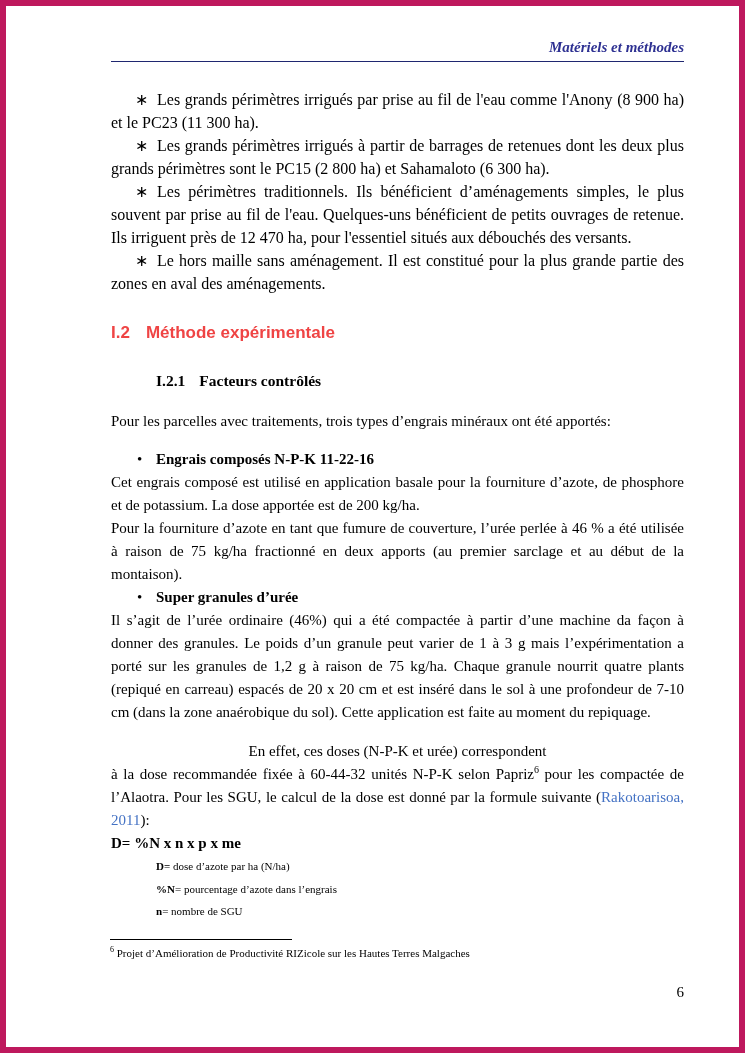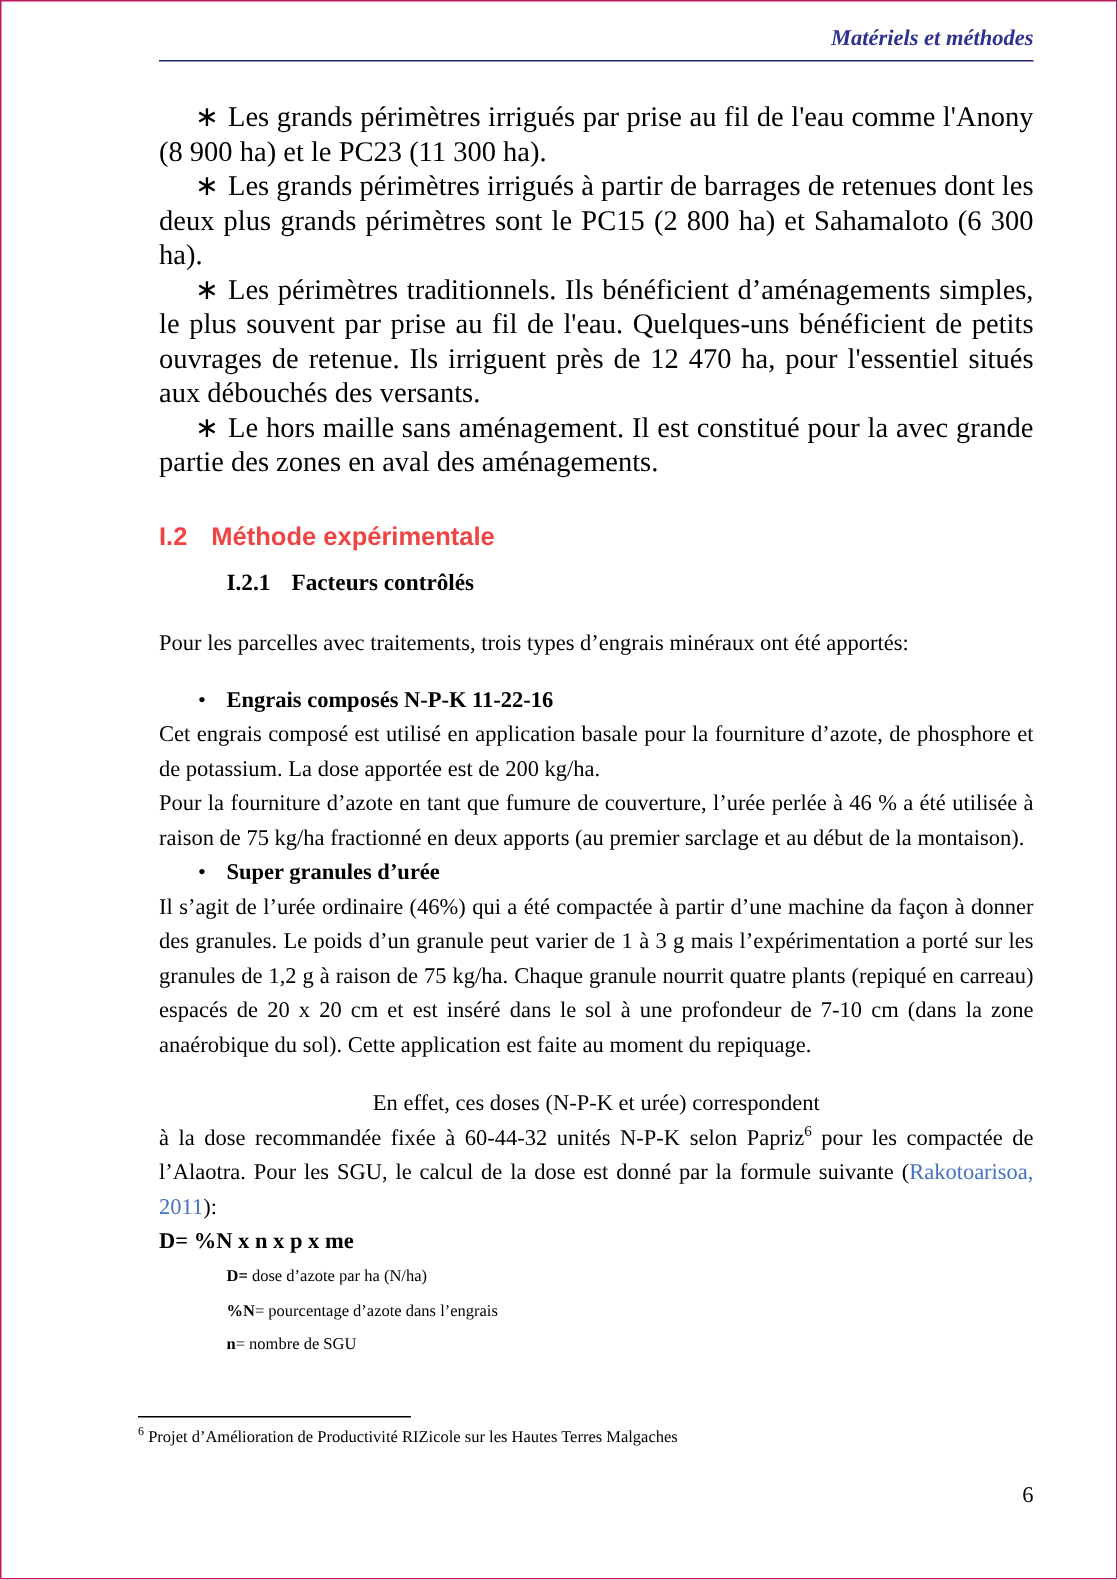"Matériels et méthodes" .page { border: 1px solid #be185d -> 6px solid #be185d; padding: 16px 55px 0 105px -> 32px 55px 0 105px }
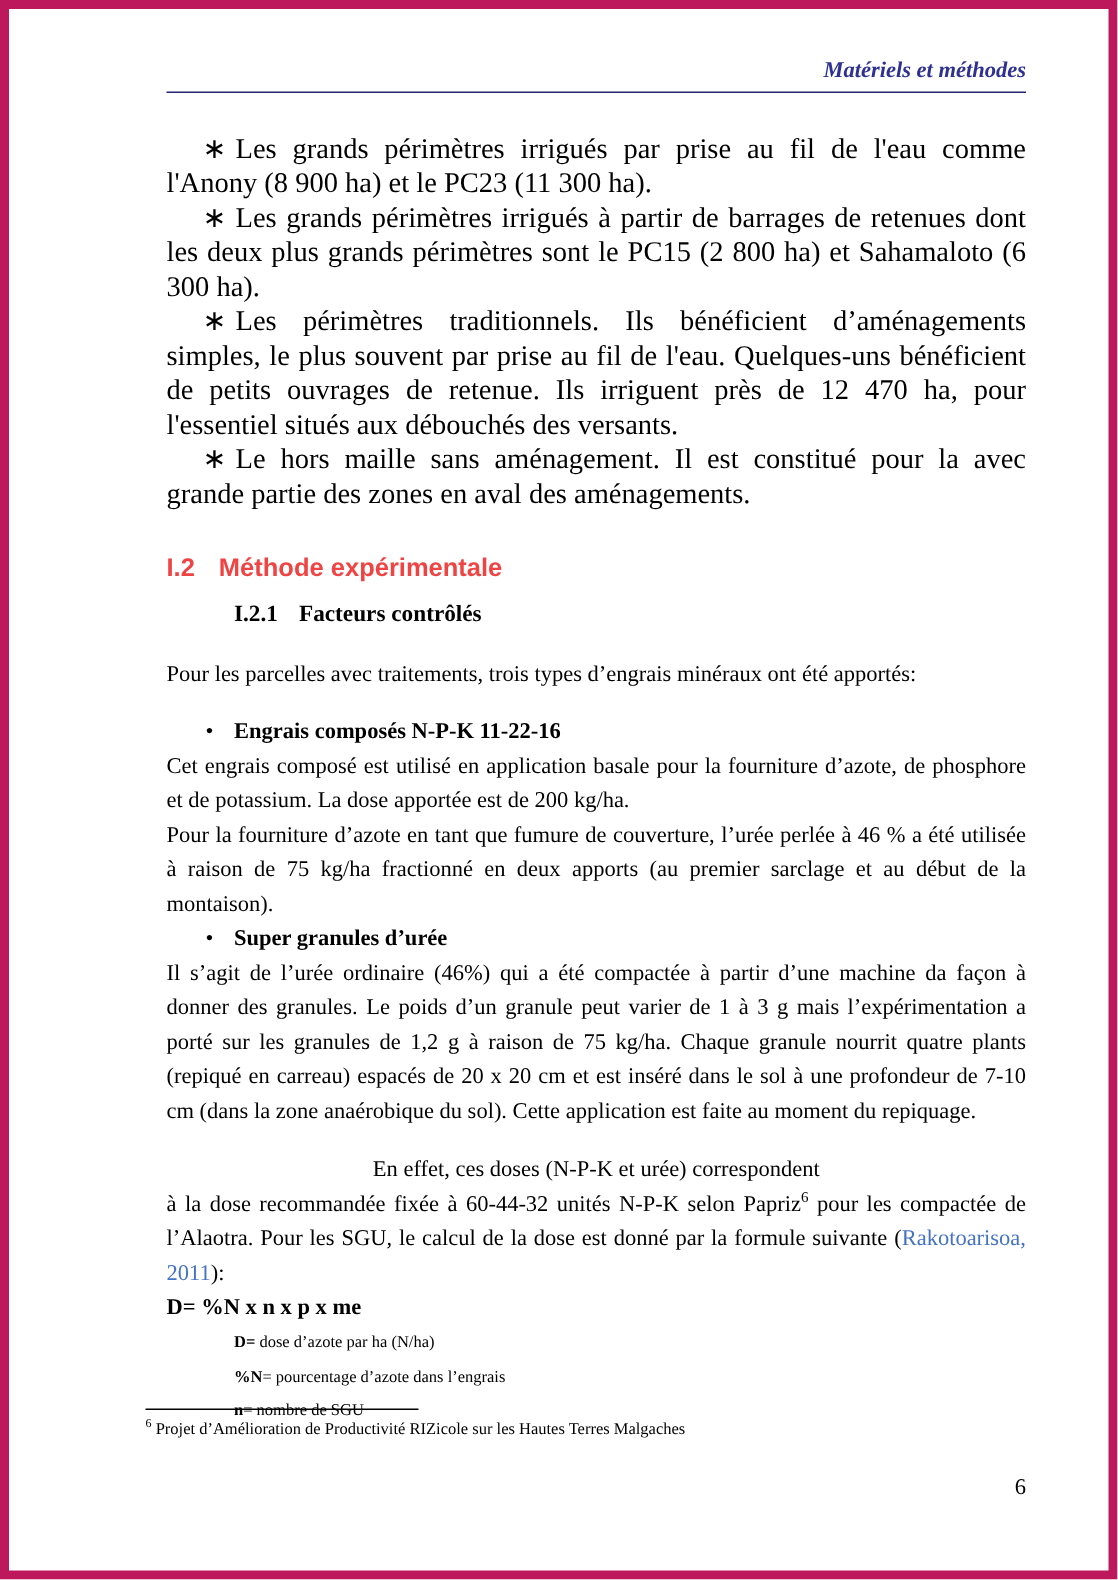"∗ Les grands périmètres irrigués" .star-par { font-size: 19px -> 16px }
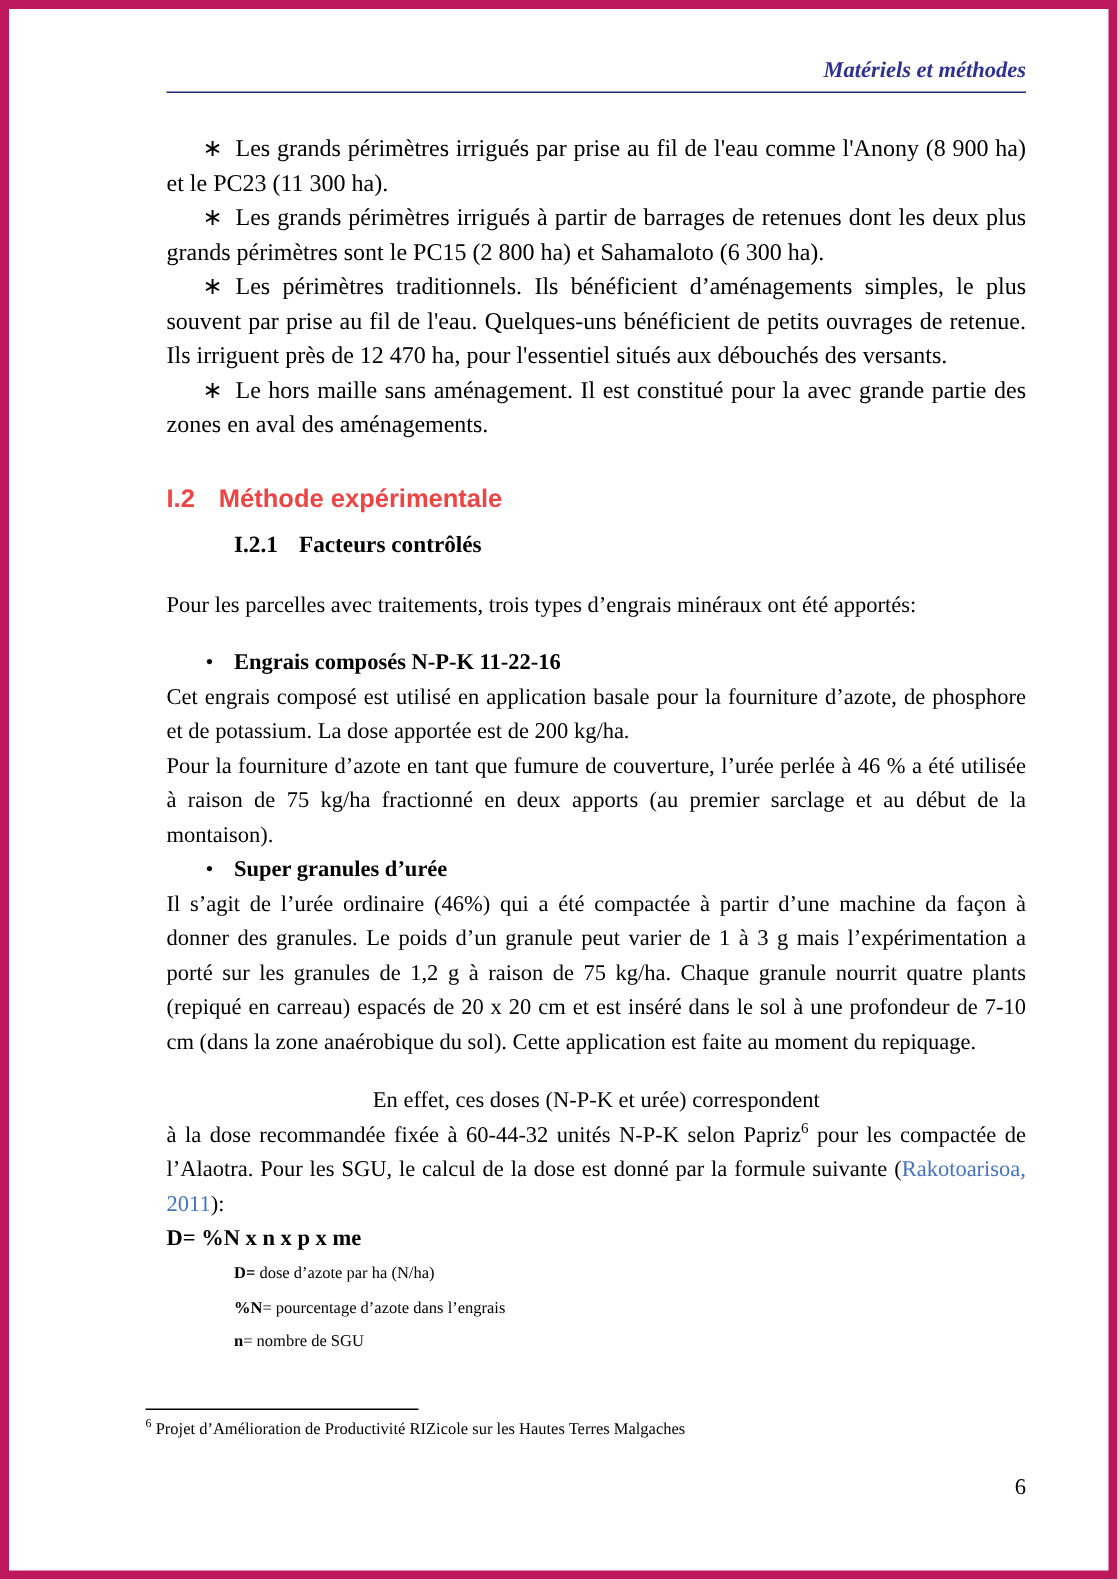"Le hors maille sans aménagement." span { text: avec -> plus }
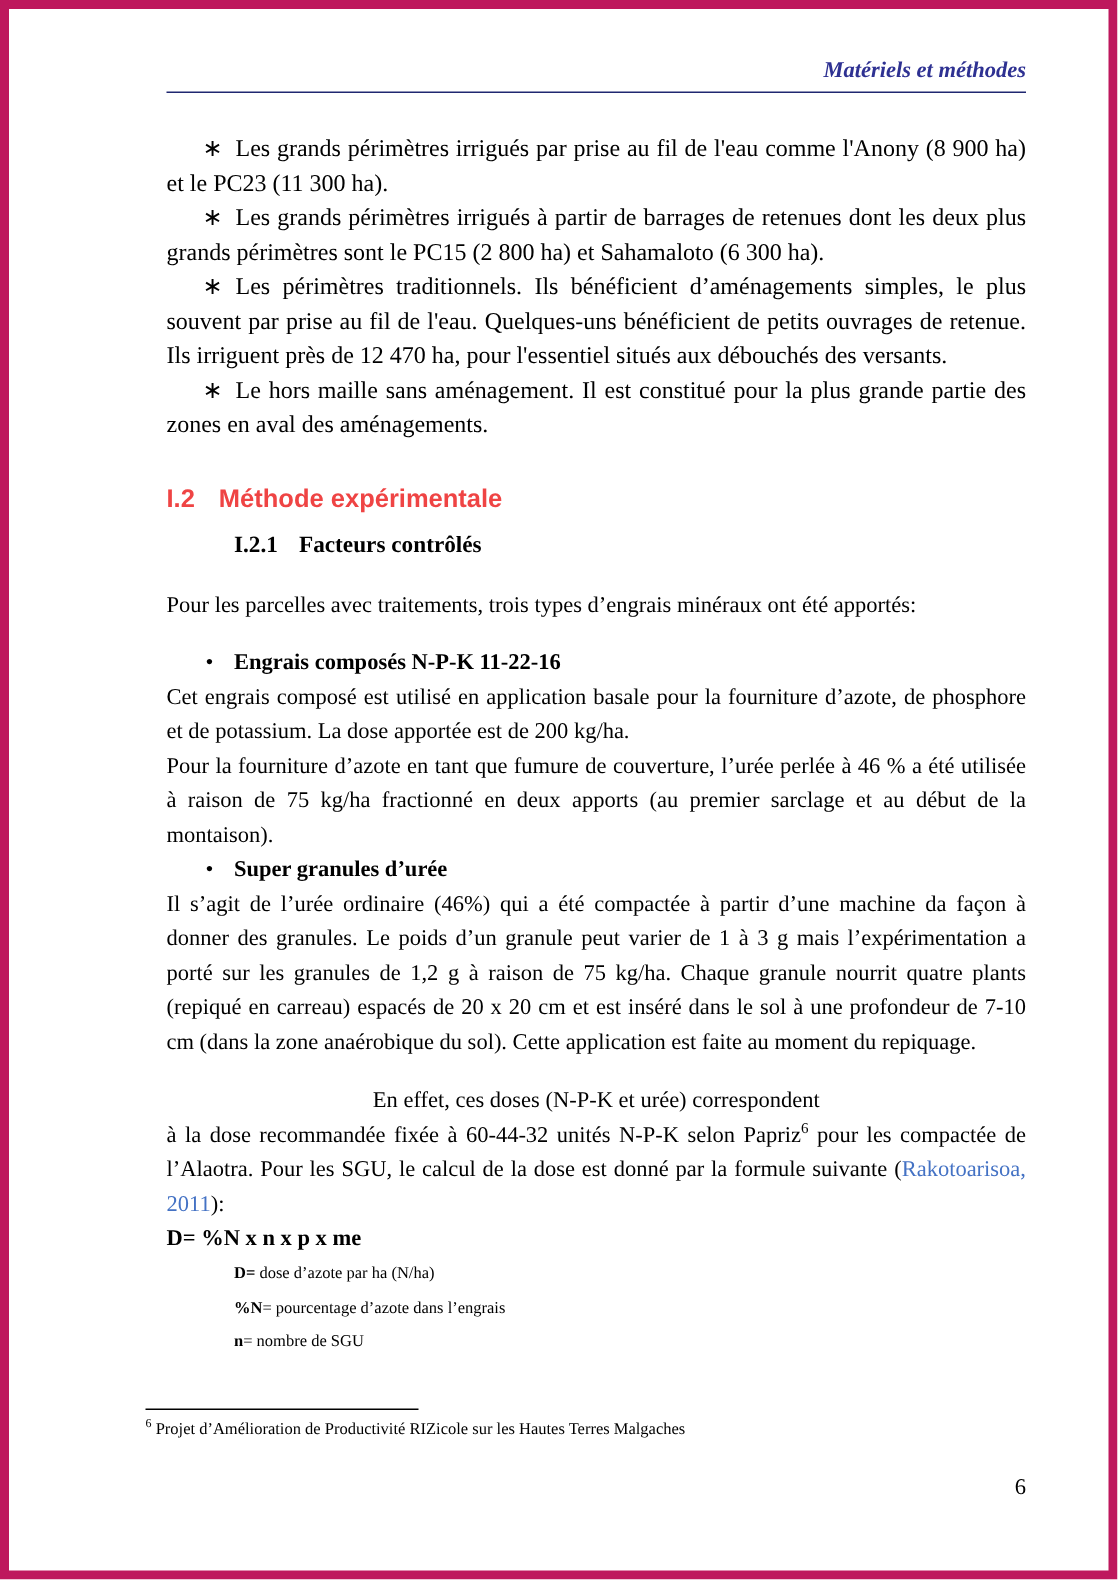"I.2.1 Facteurs contrôlés" .subsec { margin-top: 9px -> 26px }
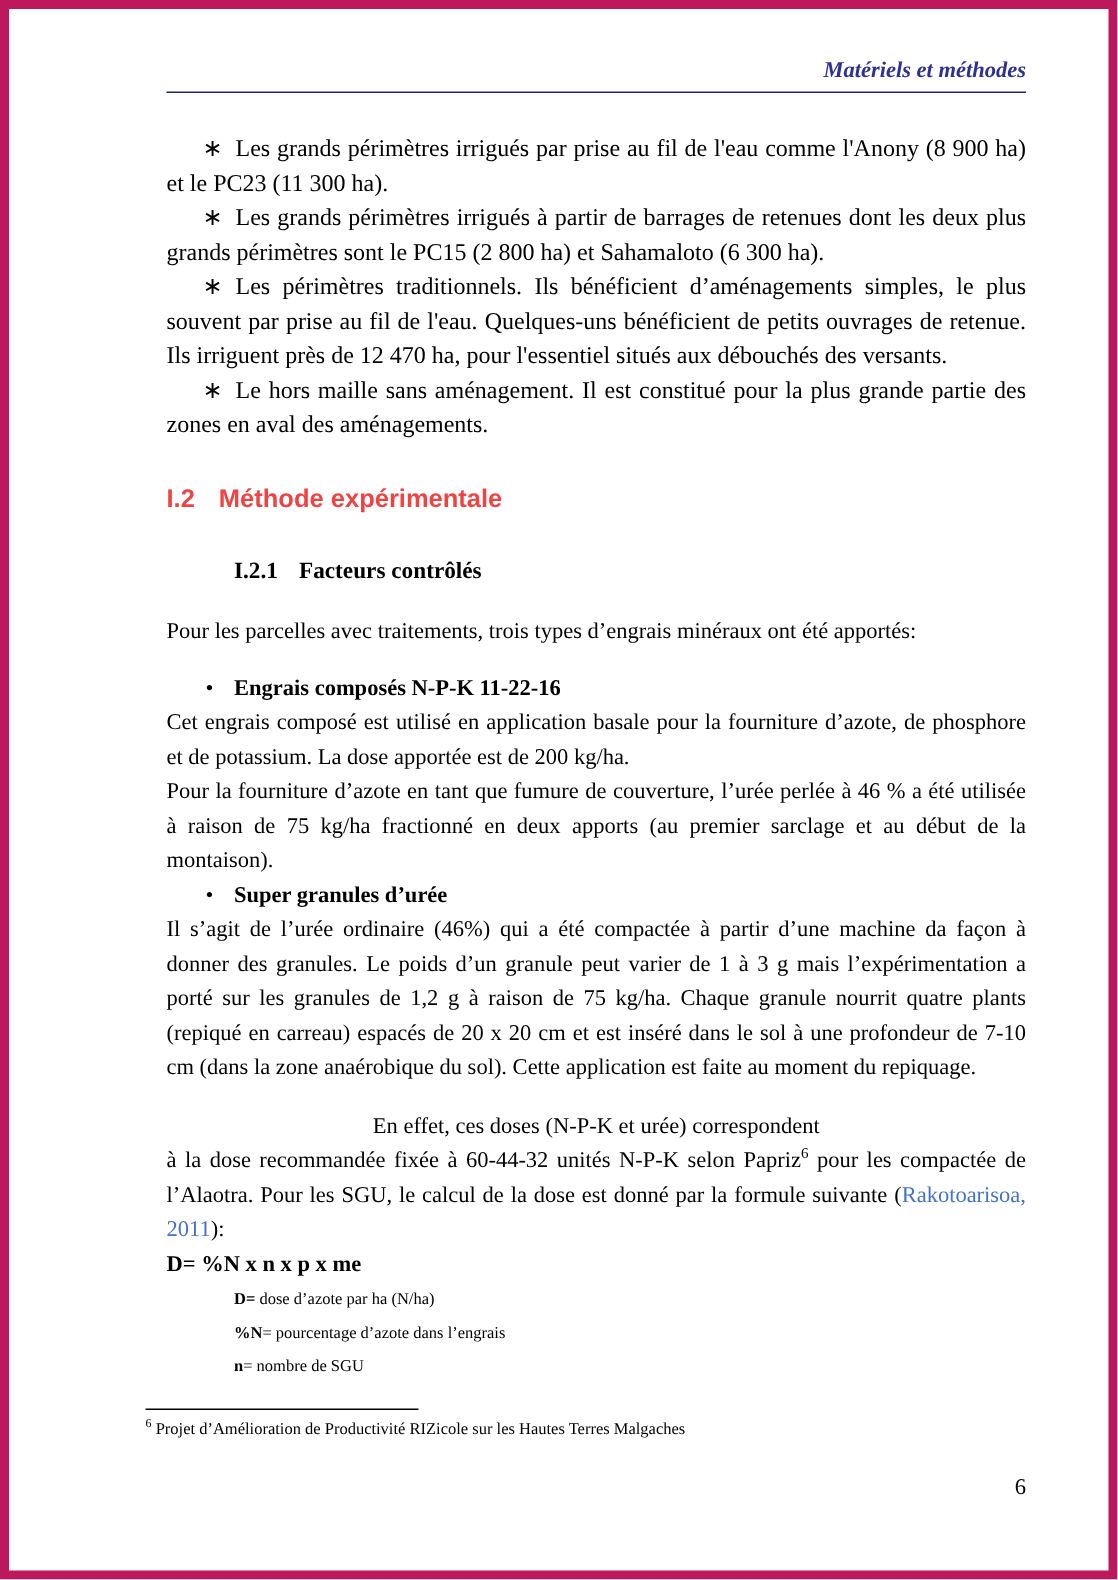"6 Projet d’Amélioration de Productivité" .footnote-area { left: 91px -> 104px }
